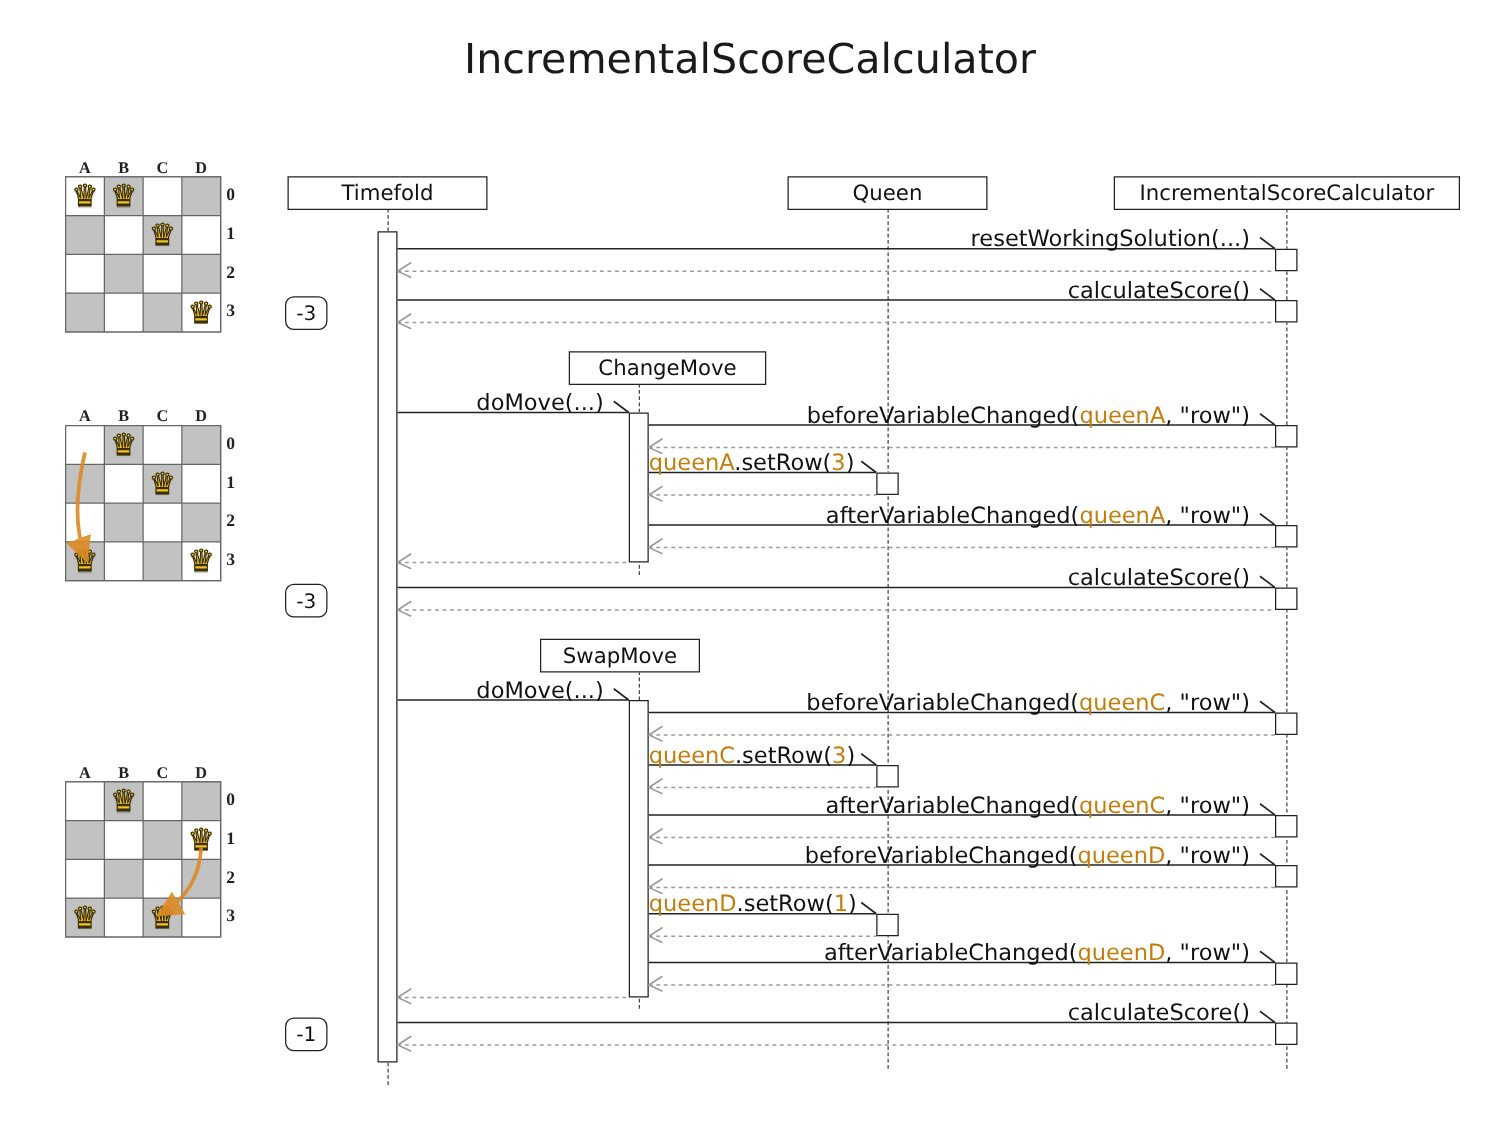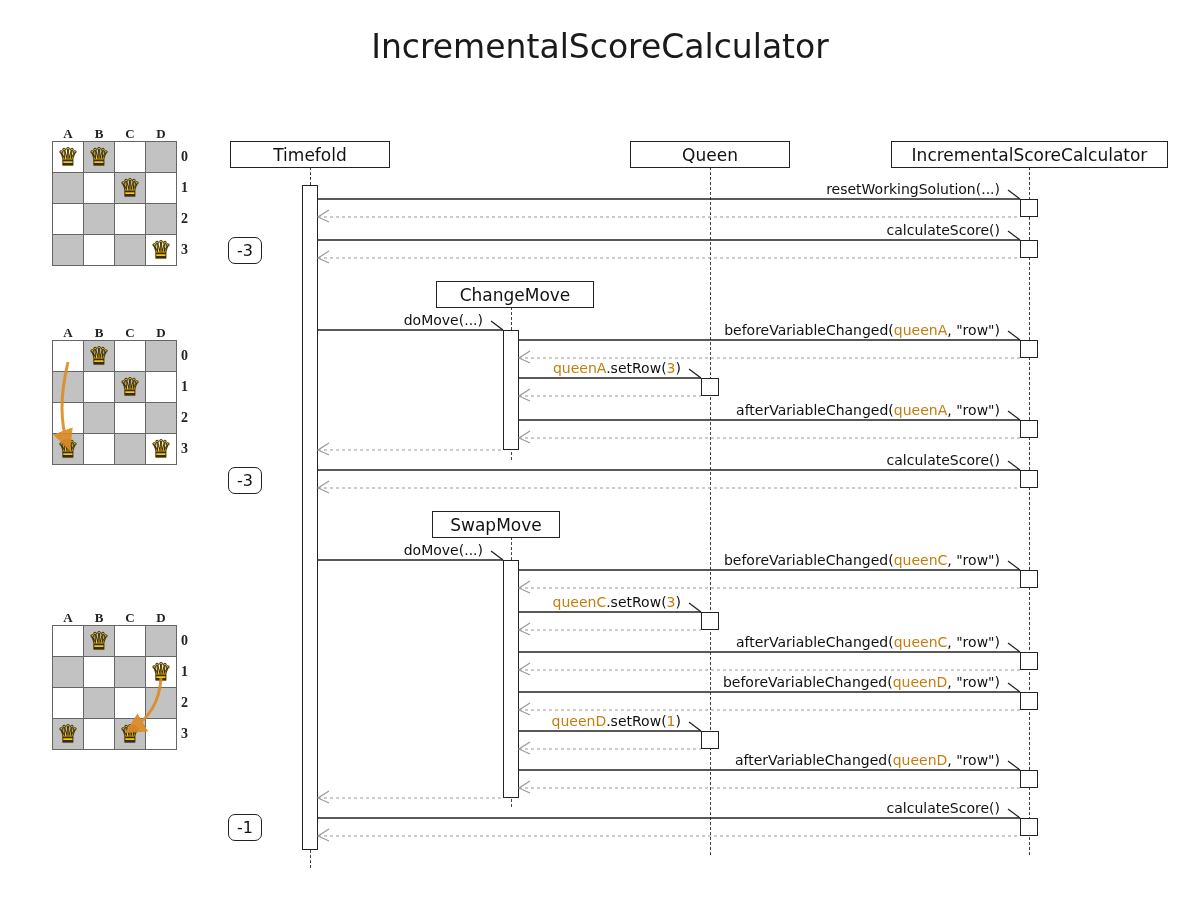"resetWorkingSolution(...)" .mlabel { font-size: 14px -> 18px }
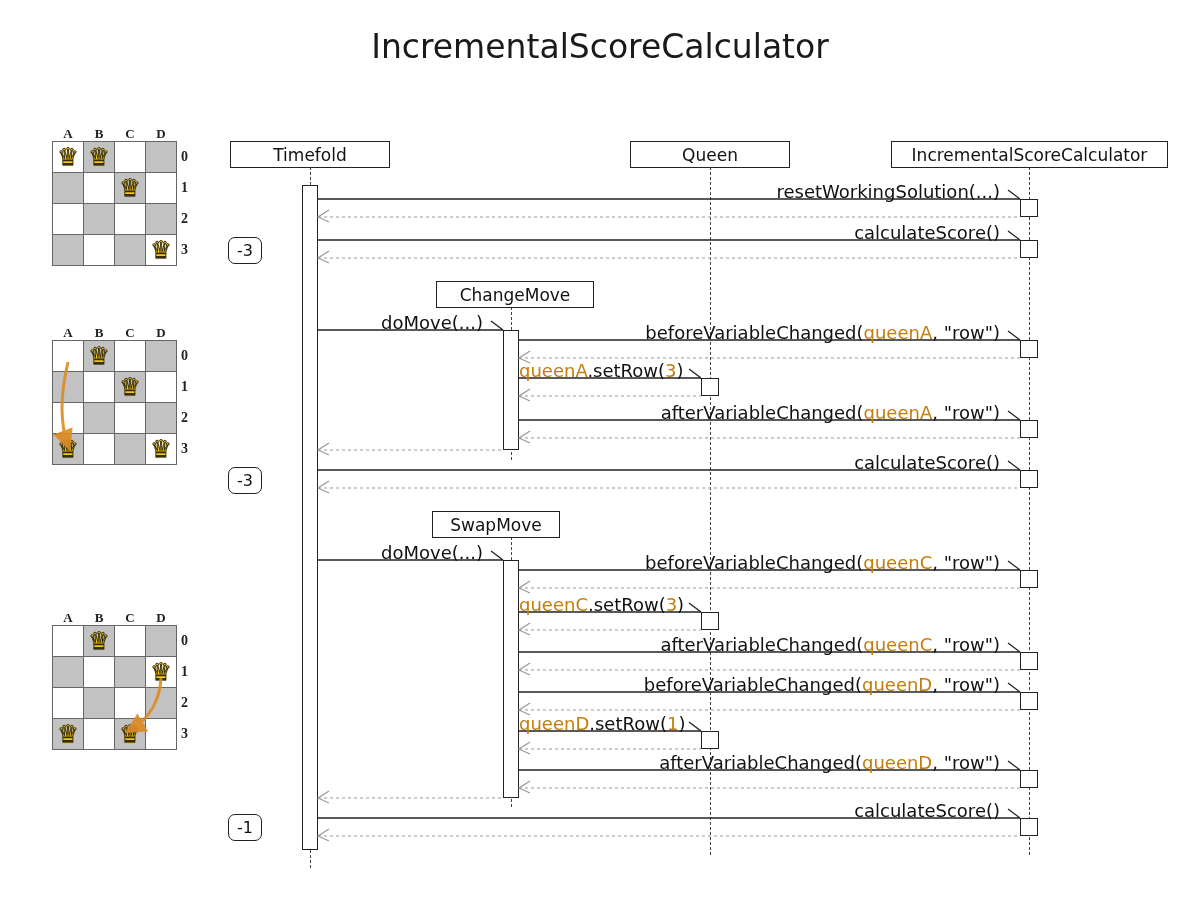"ChangeMove" div.pbox { left: 436px -> 455px }
